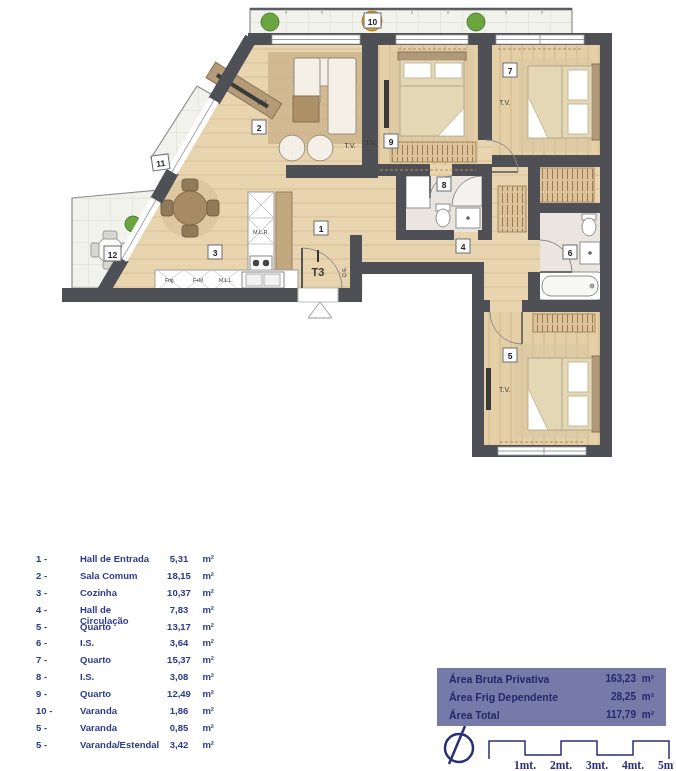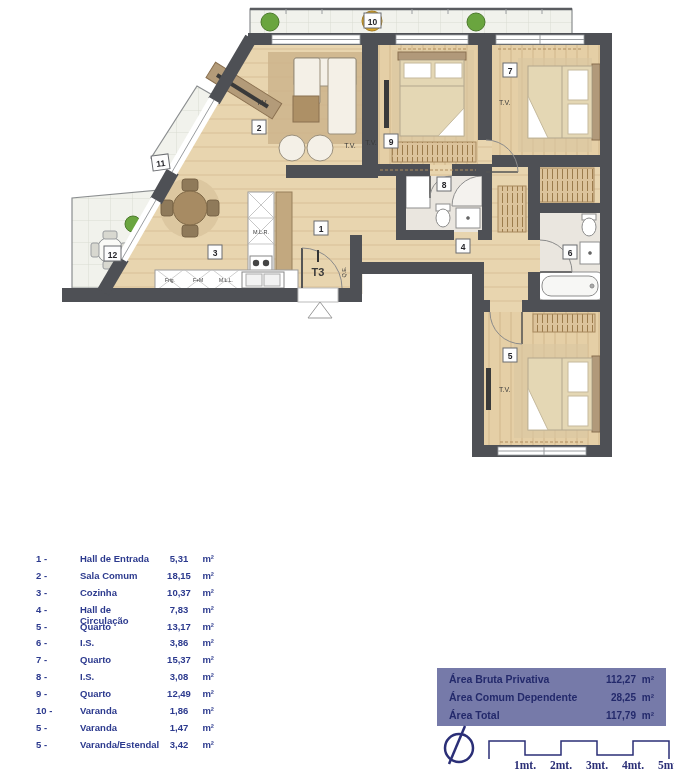"3,86" span.lg-val { text: 3,86 -> 3,64 }
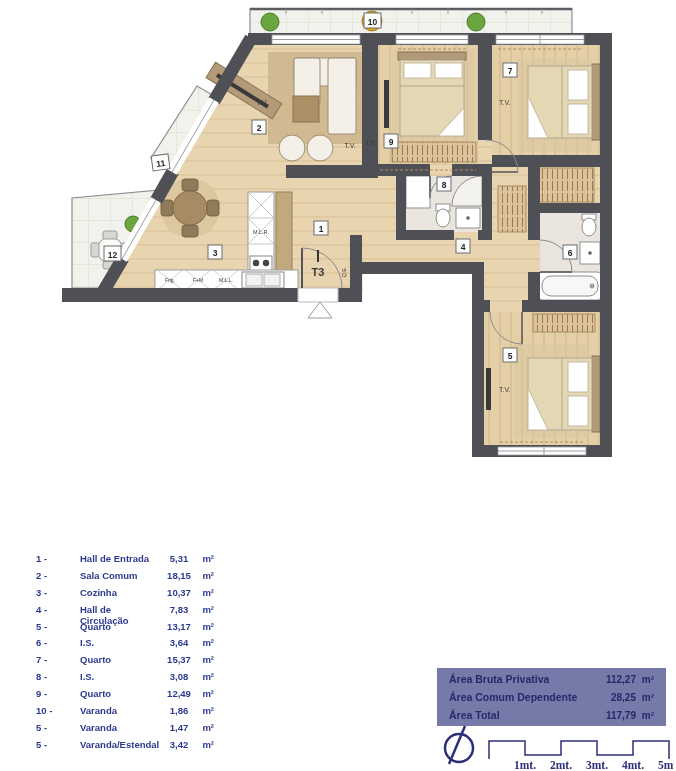"Área Bruta Privativa" .sm-row { align-items: flex-end -> flex-start }
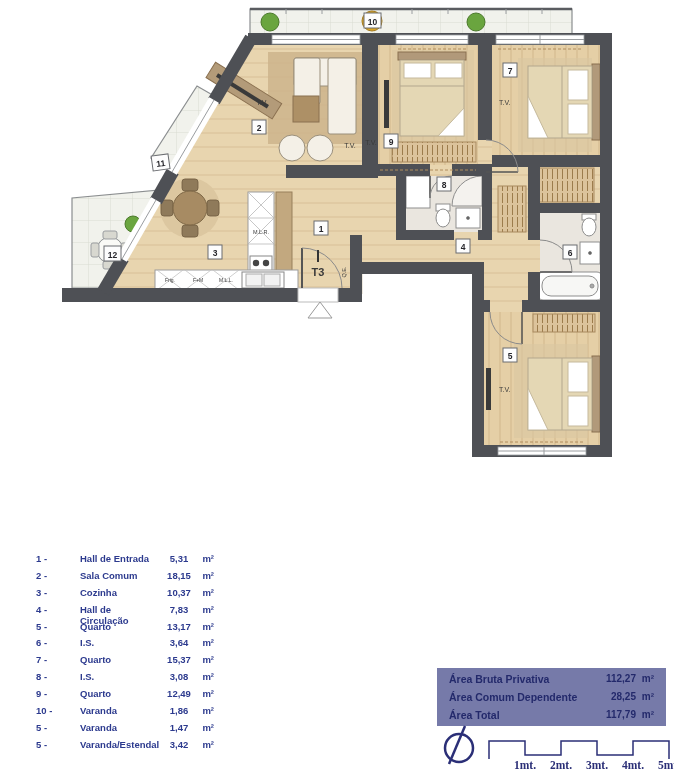"112,27" span.sm-val { text: 112,27 -> 163,23 }
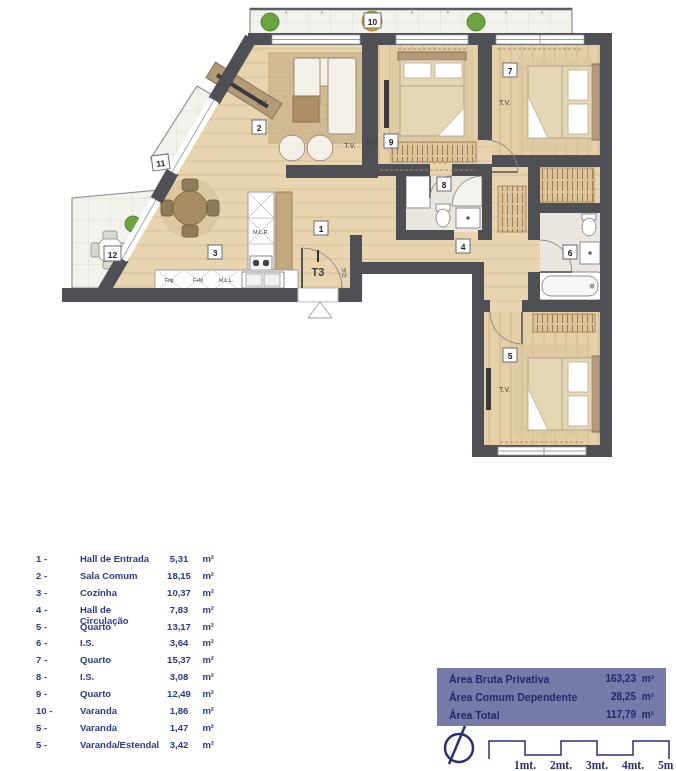"Área Comum Dependente" span.sm-label { text: Comum -> Frig }
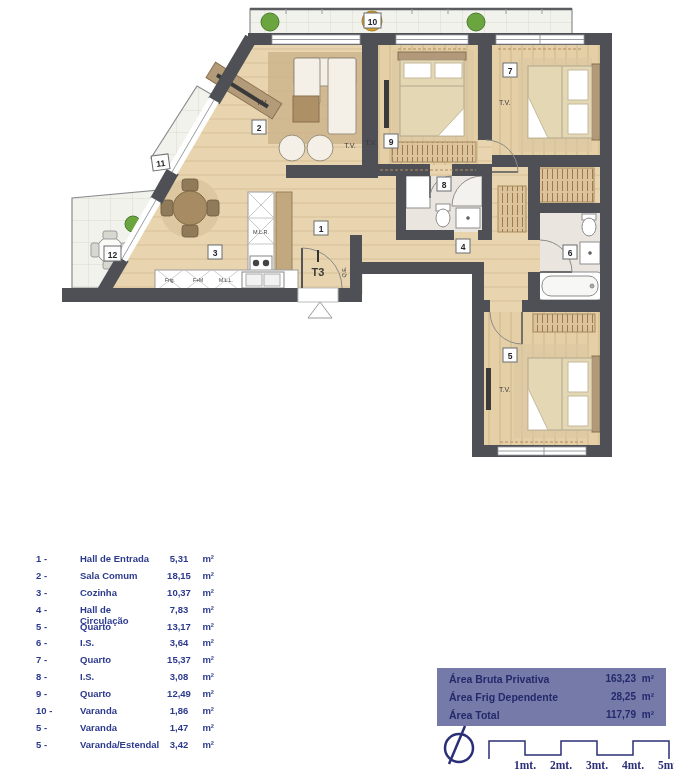"1,47" span.lg-val { text: 1,47 -> 0,85 }
